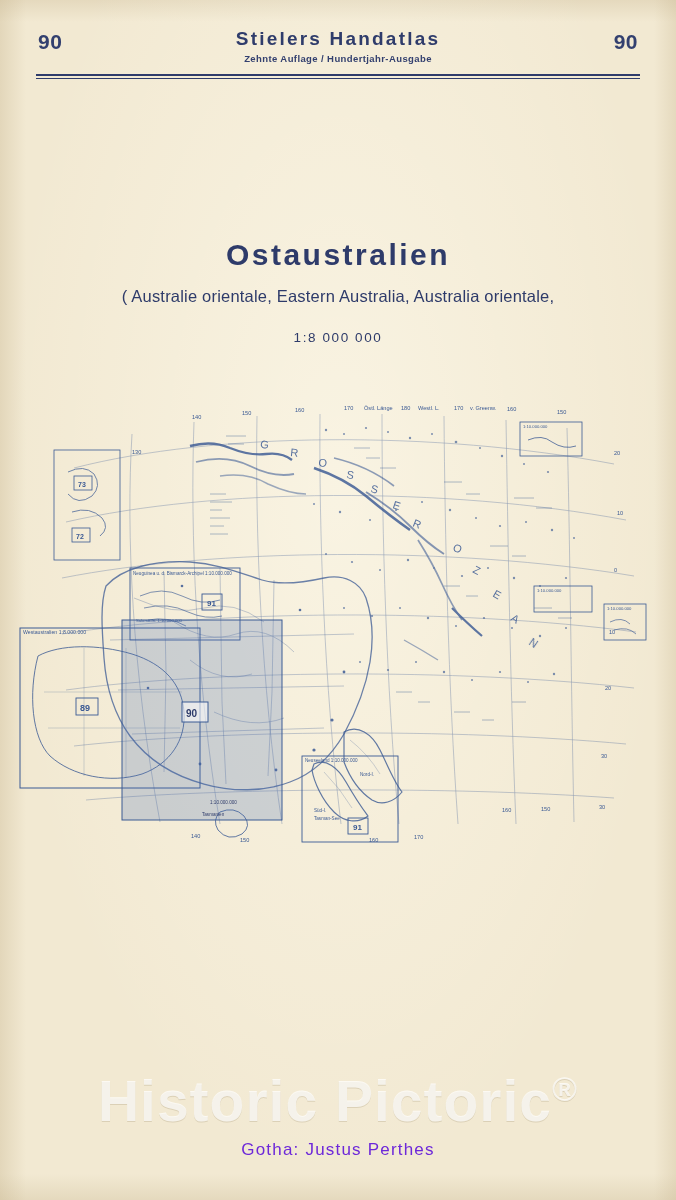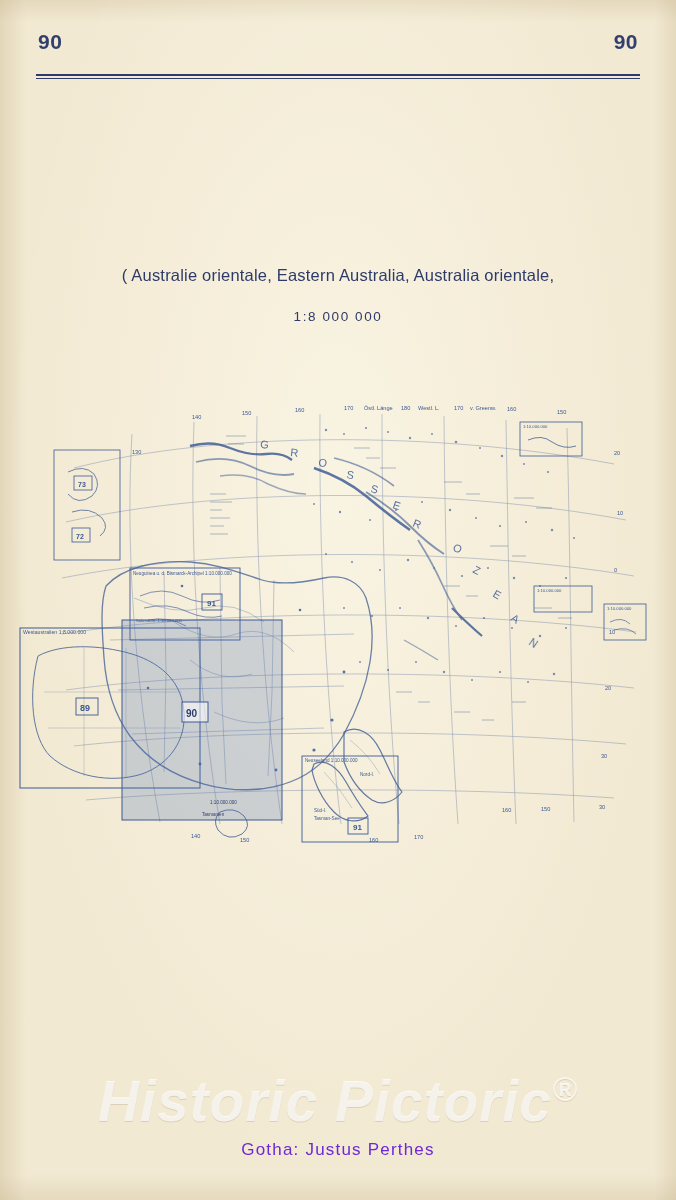"Stielers Handatlas" div.header-titles { html: none -> <div> <div>Stielers Handatlas</div> <div>Zehnte Auflage / Hundertjahr-Ausgabe</div> </div> }
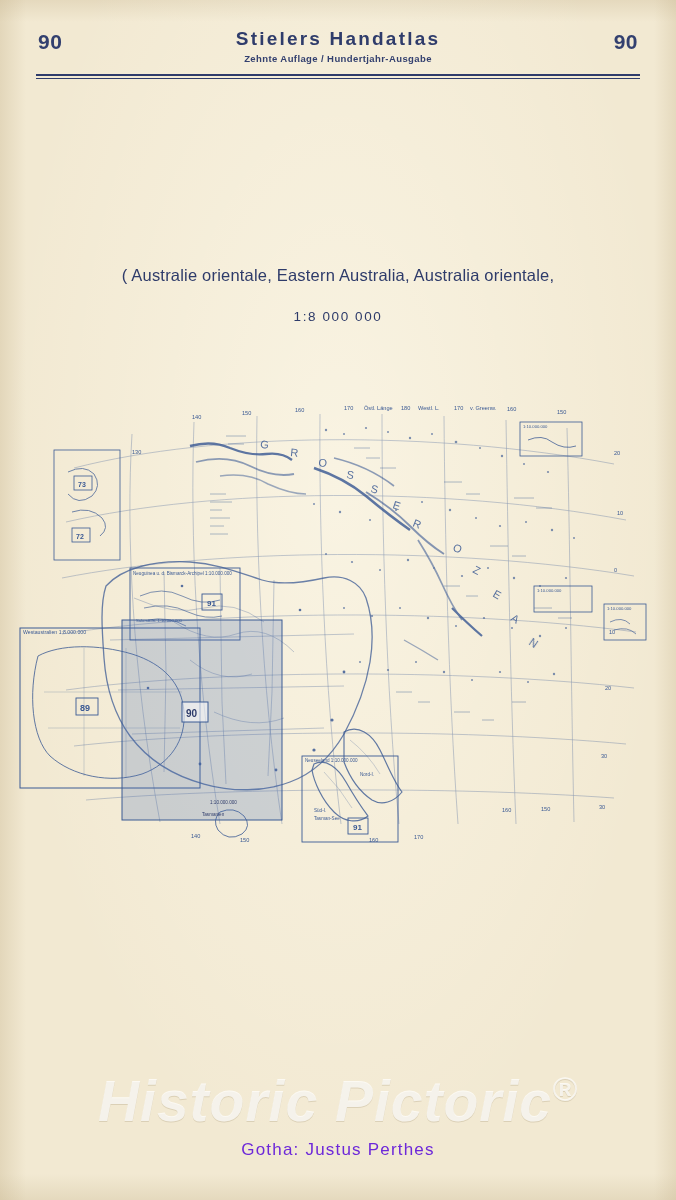"Ostaustralien" div.map-title { html: none -> <div>Ostaustralien</div> }
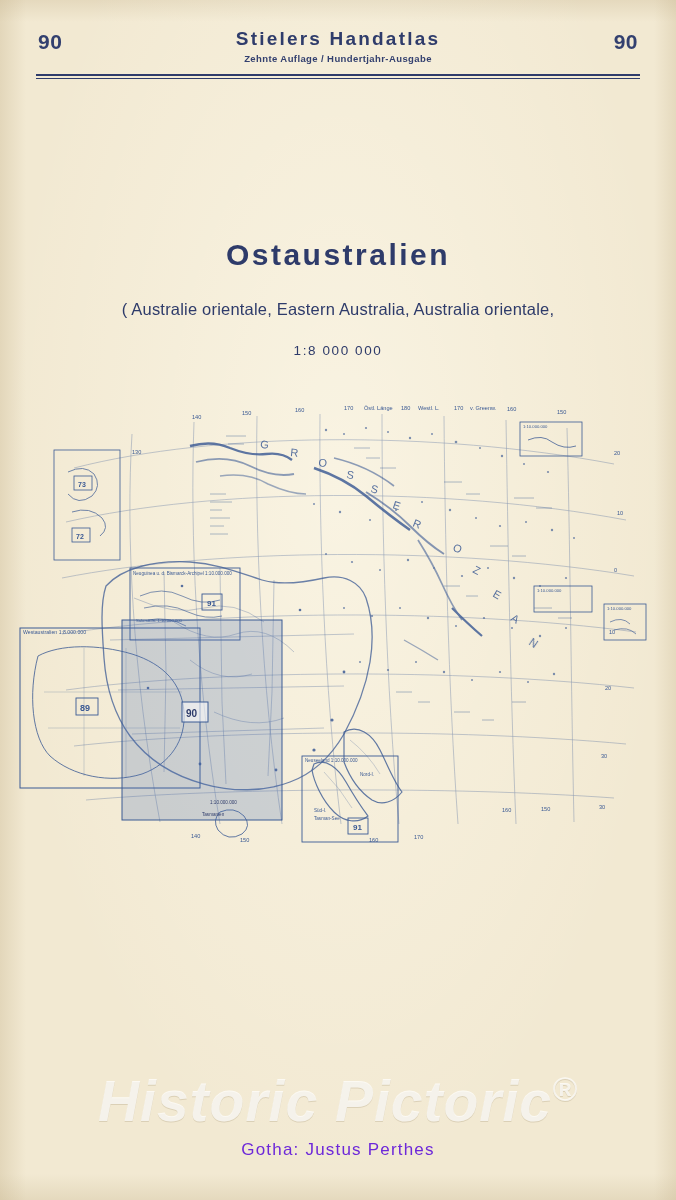"( Australie orientale, Eastern" .map-title-alt { margin-top: 25px -> 12px }
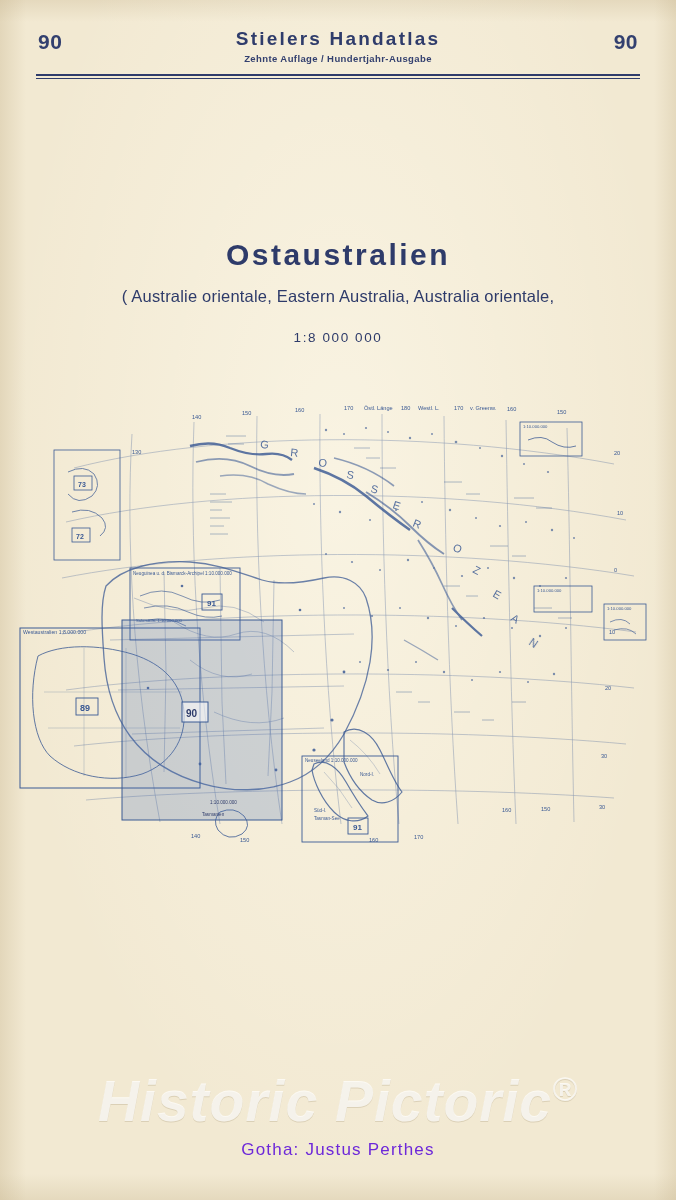"Historic Pictoric®" .watermark { font-style: italic -> none }
